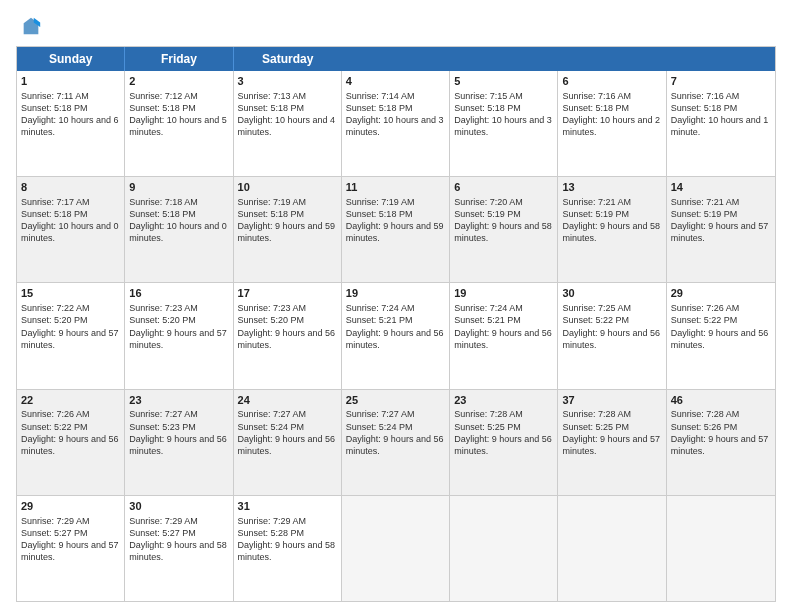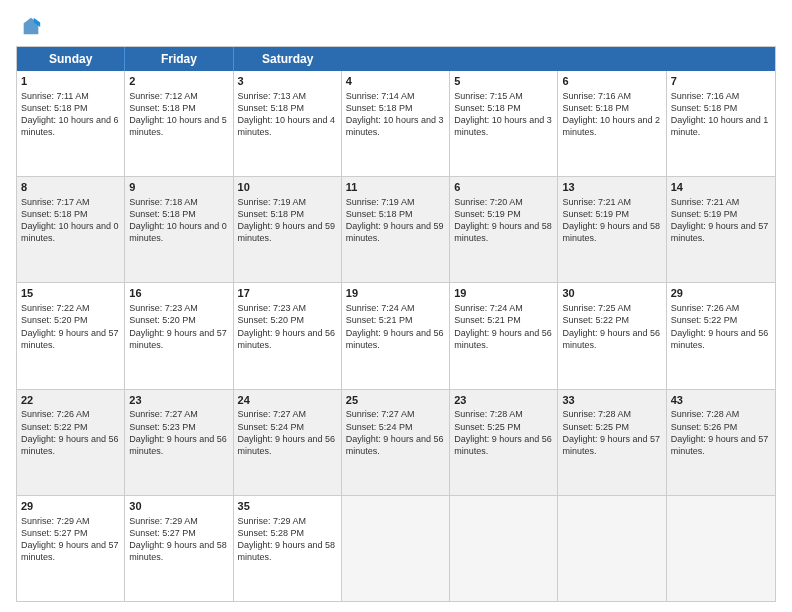"33" span.day-num { text: 33 -> 37 }
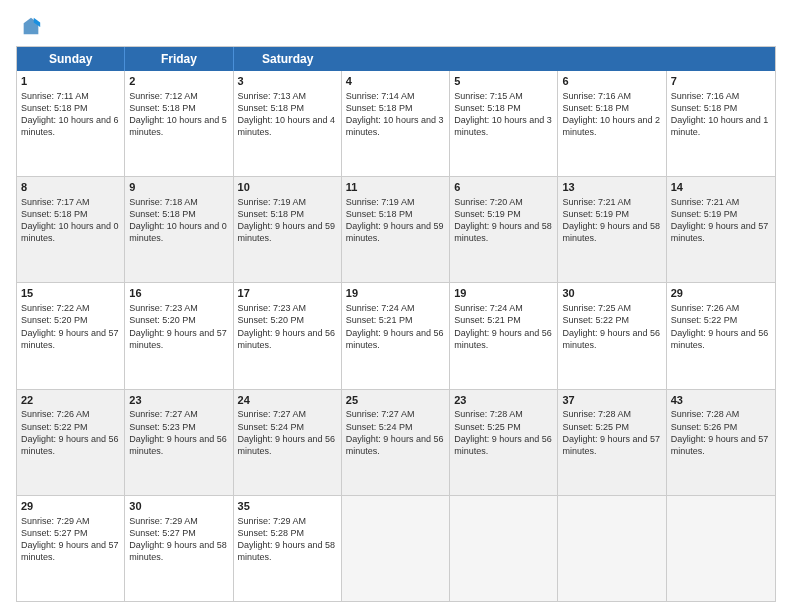"43" span.day-num { text: 43 -> 46 }
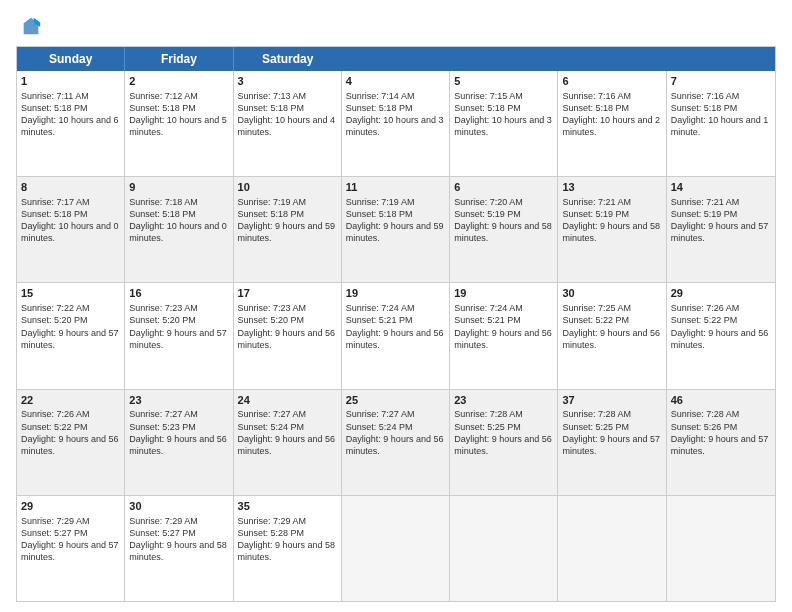"35" span.day-num { text: 35 -> 31 }
